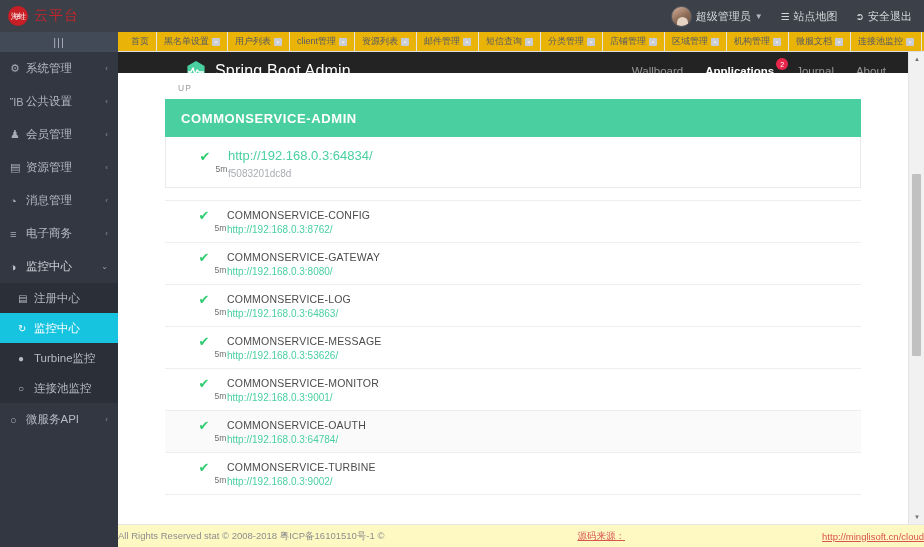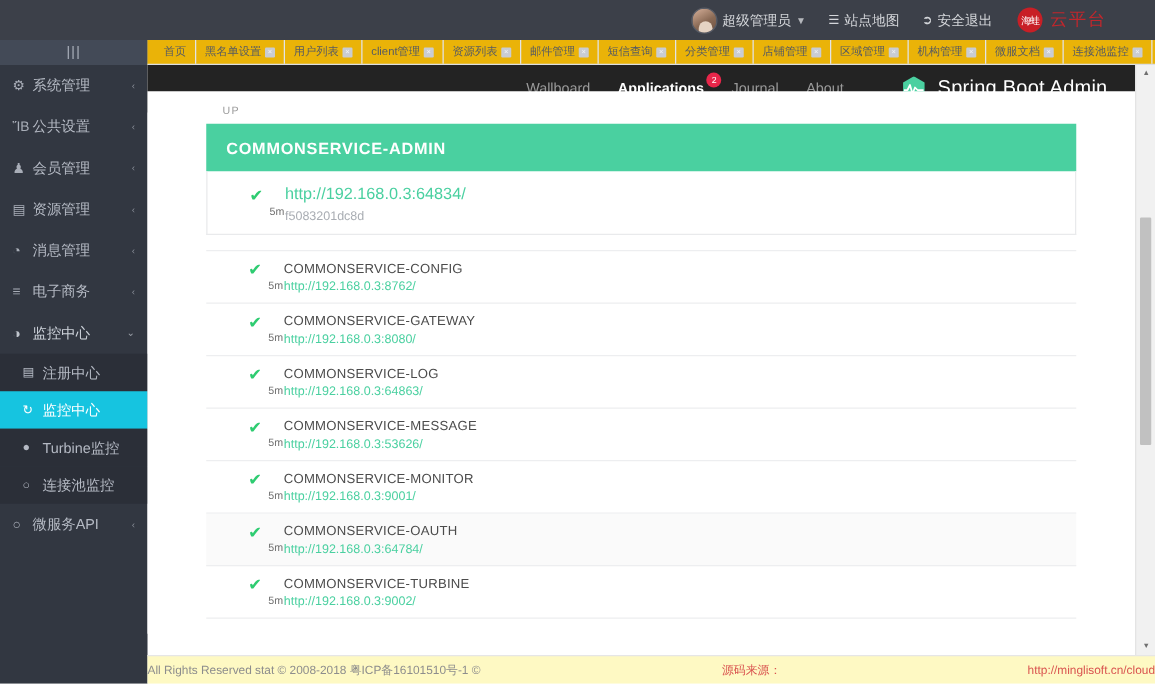"超级管理员" div { order: before "海蛙" -> after "海蛙" }
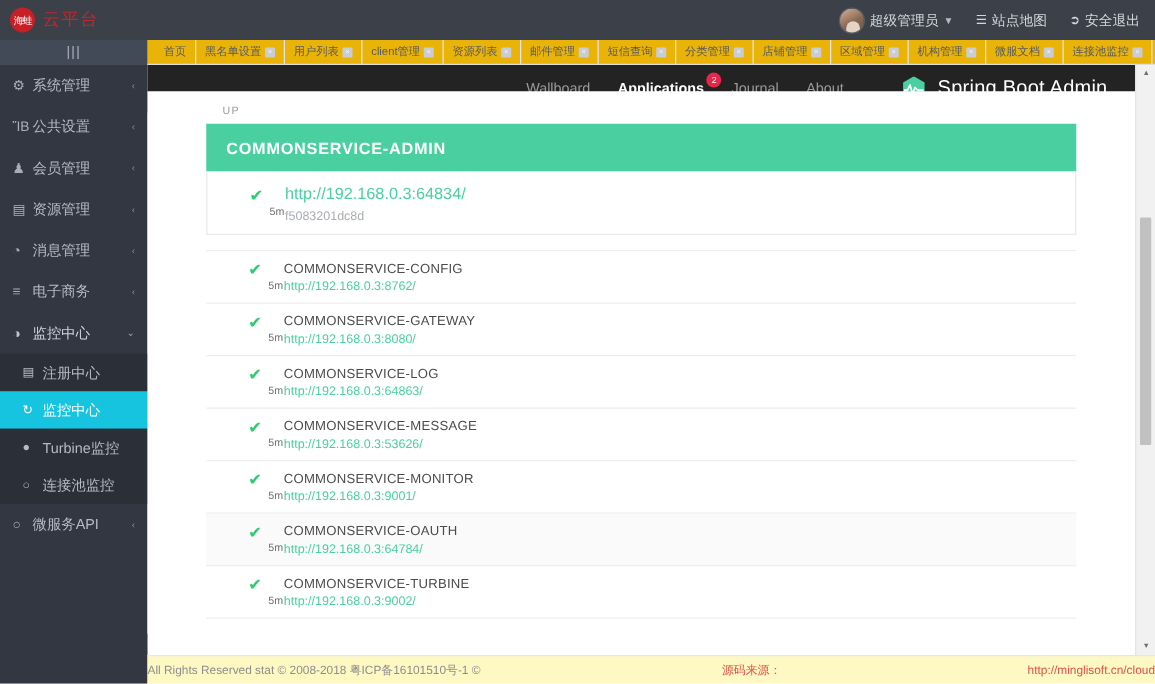"Wallboard" div { order: before "Spring Boot Admin" -> after "Spring Boot Admin" }
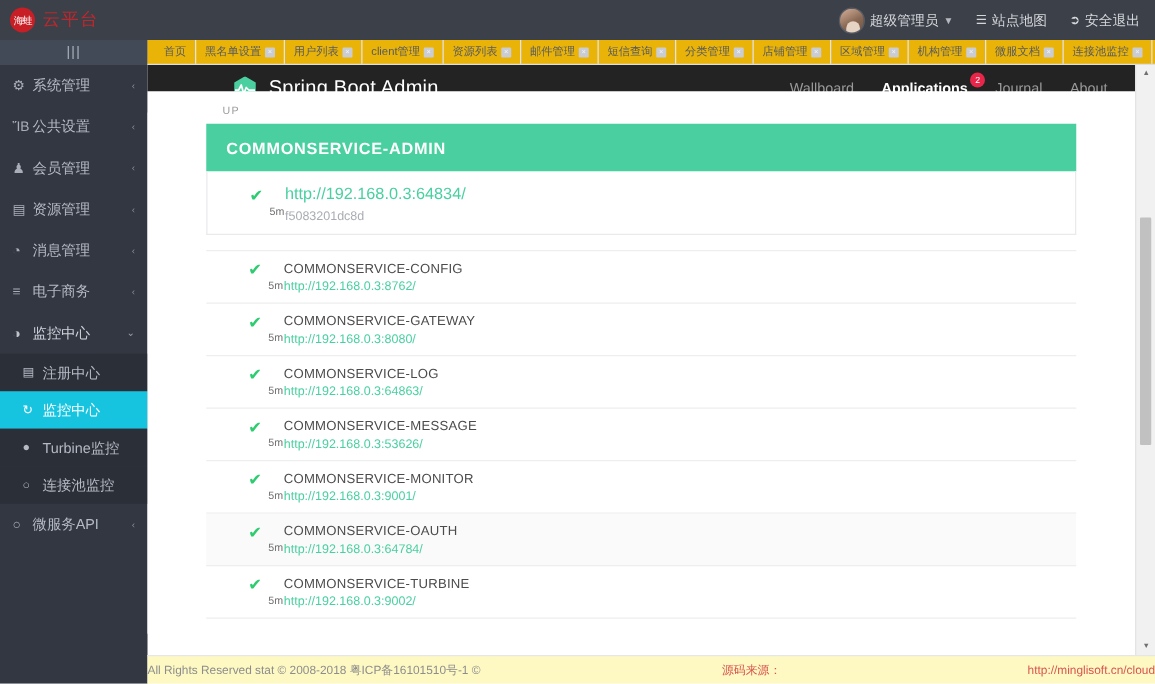"源码来源：" #footer .red { text-decoration: none -> underline }
